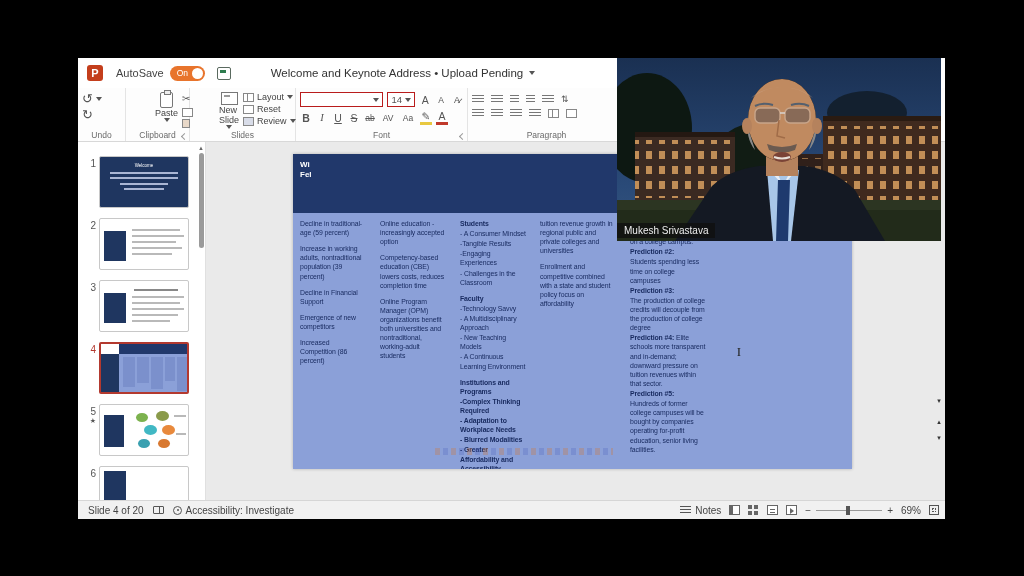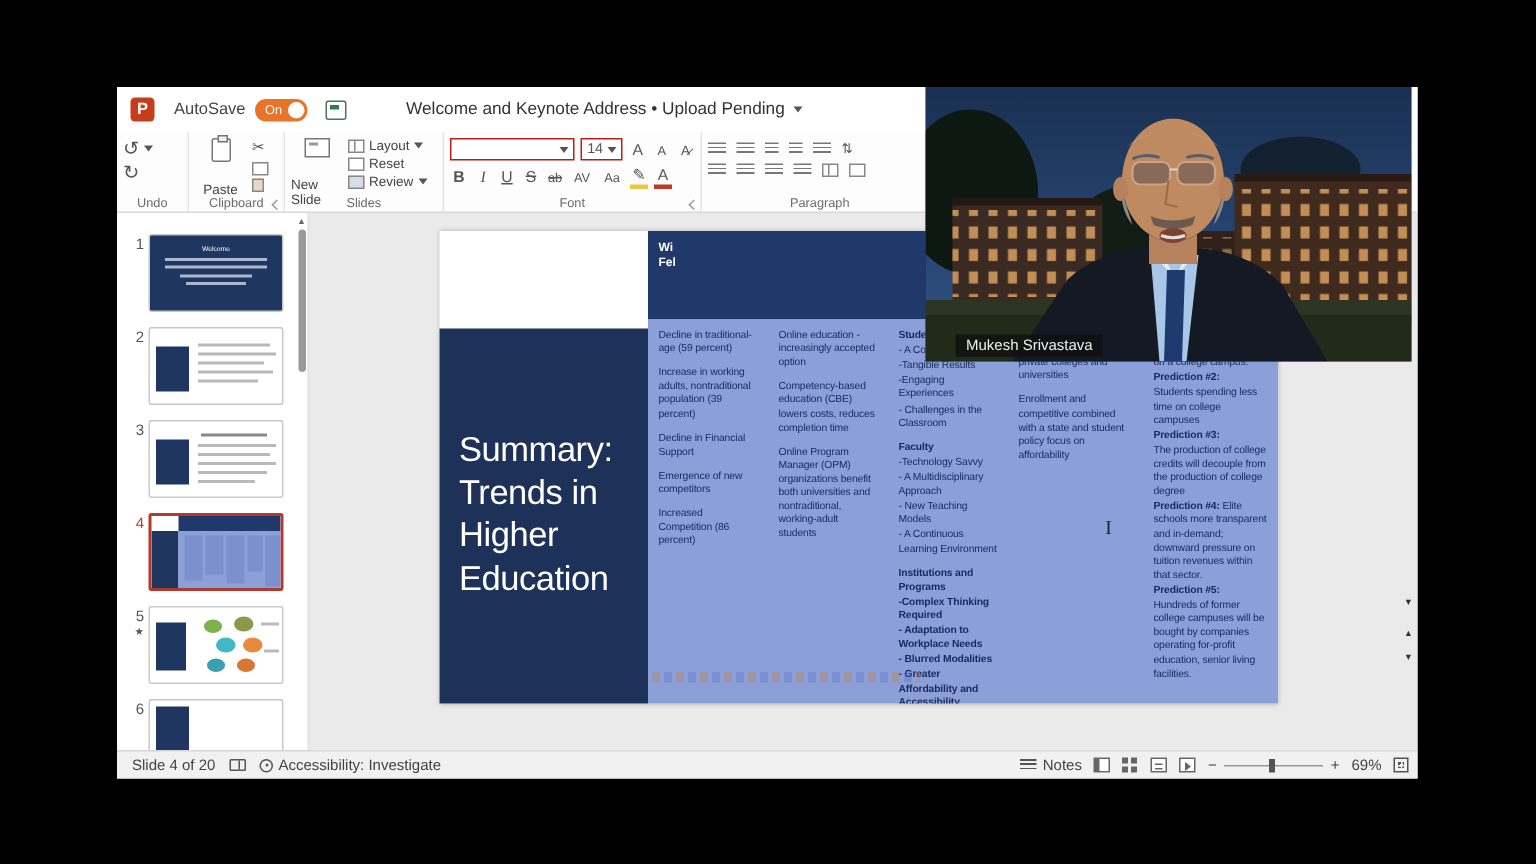"Paste" .bigbtn { gap: 13px -> 0; margin-left: none -> 25px }
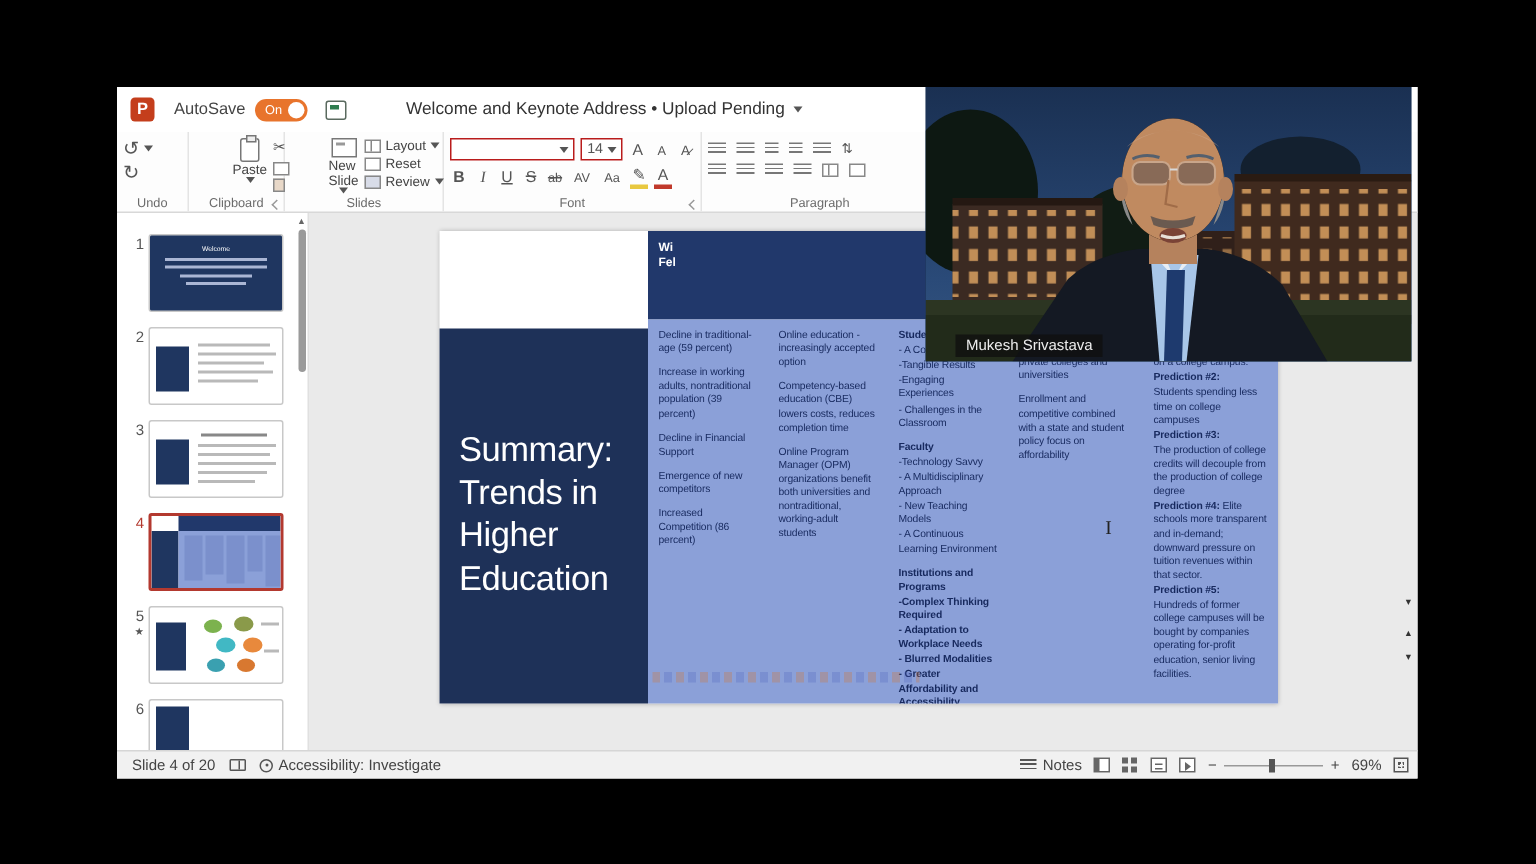"Mukesh Srivastava" .nametag { margin-left: 20px -> none }
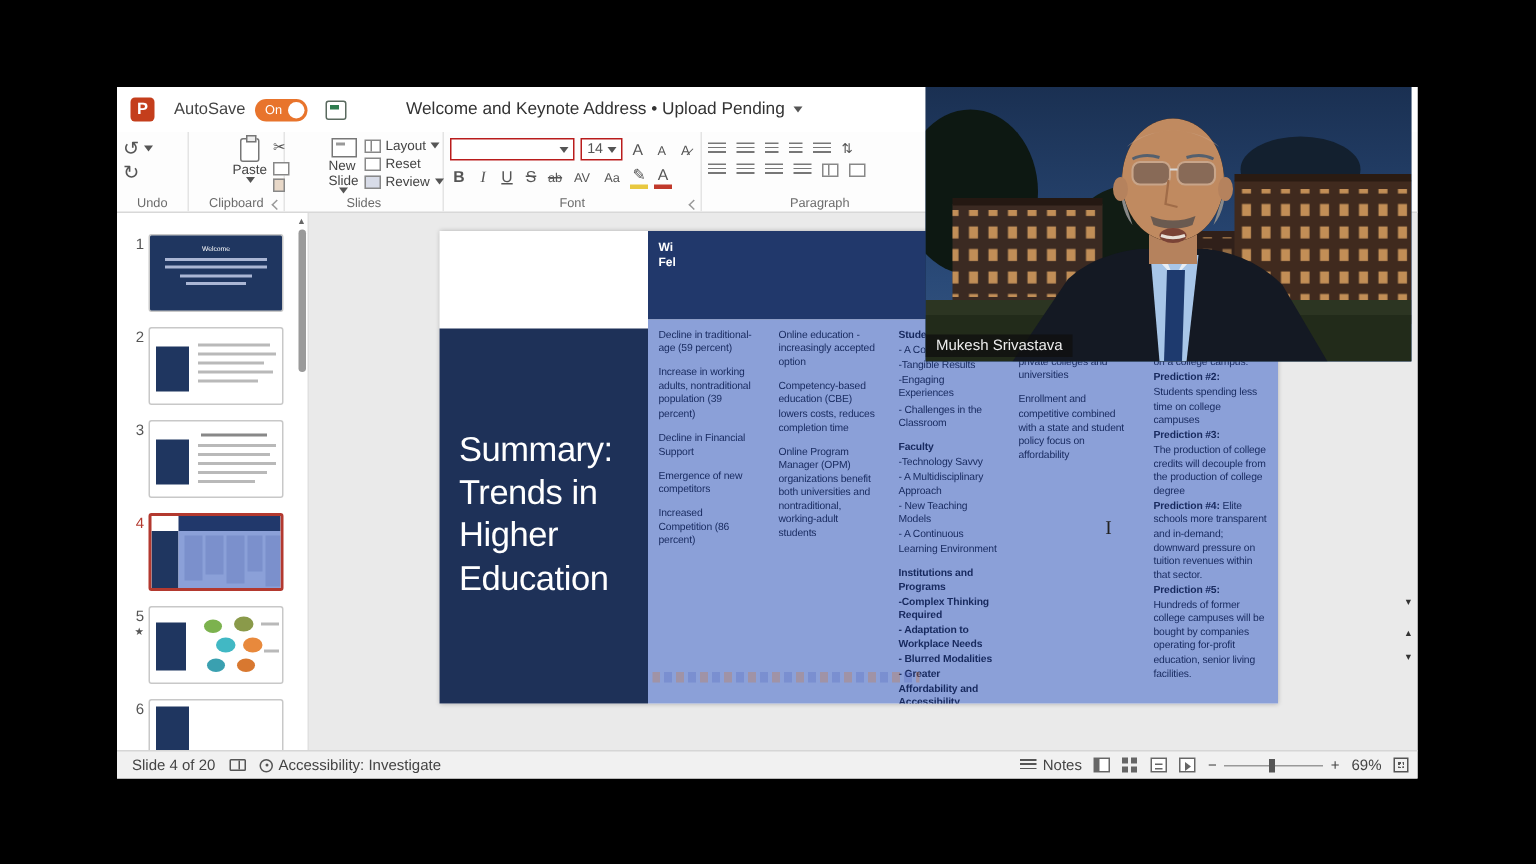"Summary: Trends in Higher Education" div.slide-left { html: <div> <div></div> <div>Summary: Trends in Higher Education</div> </div> -> none }
